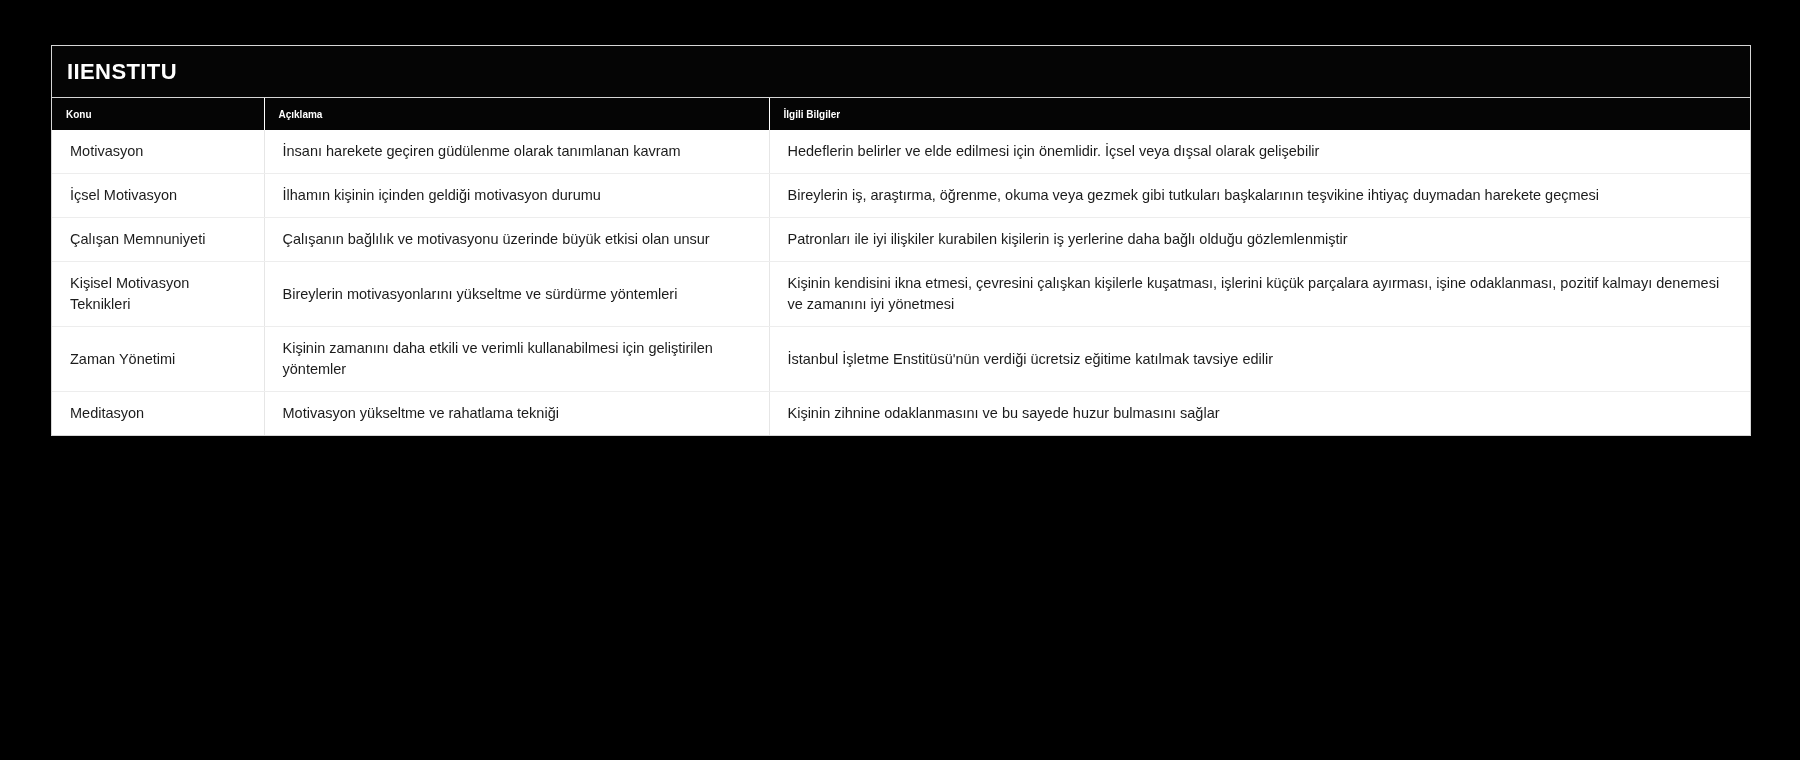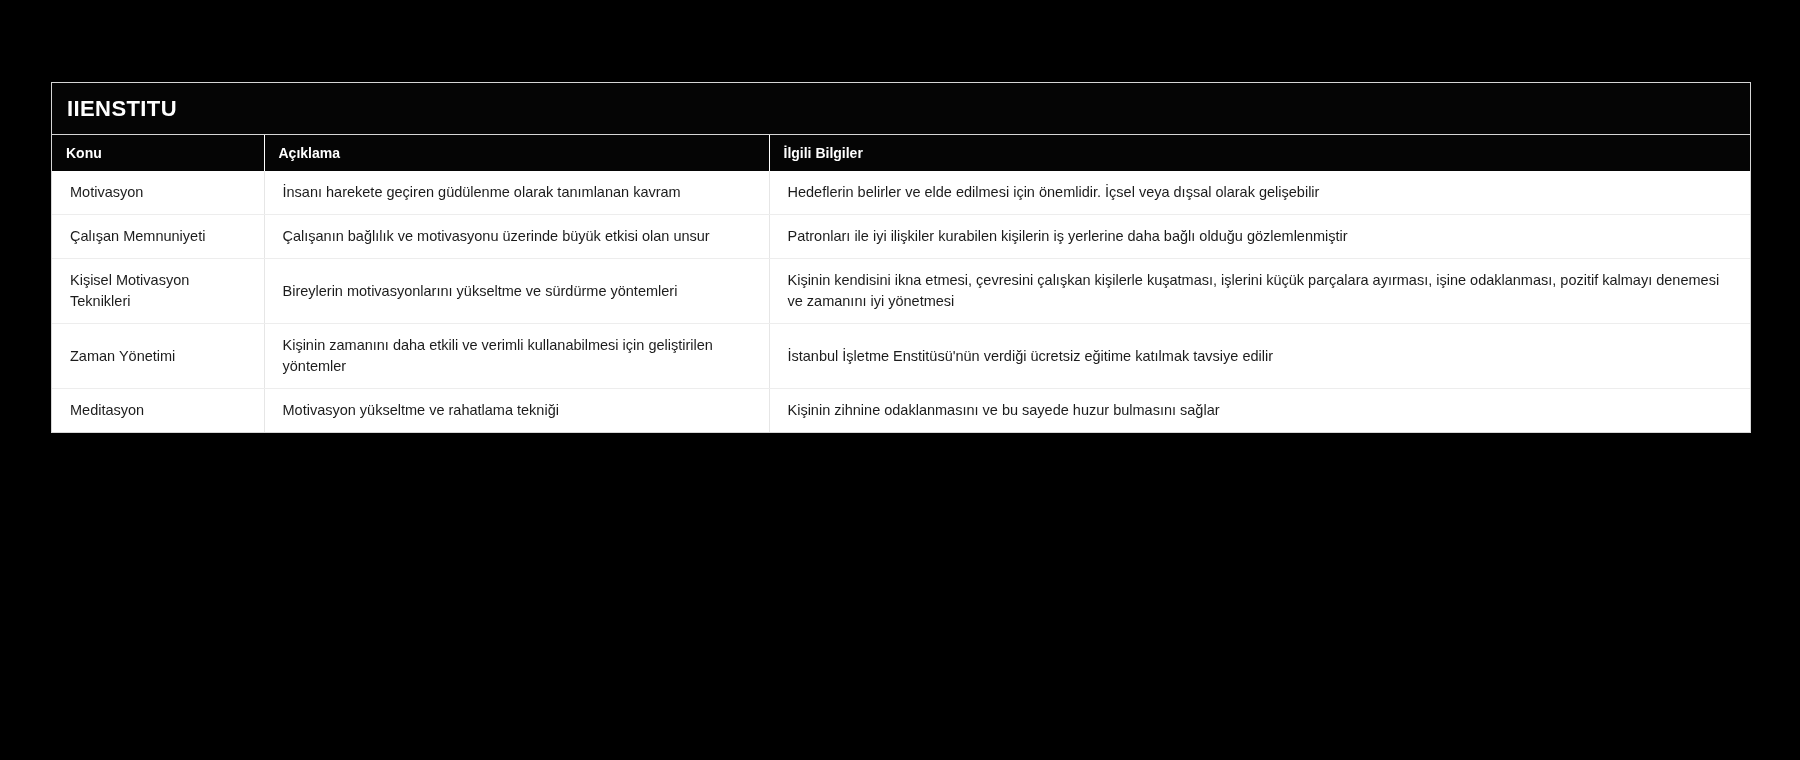"IIENSTITU" .table-card { margin-top: 37px -> none }
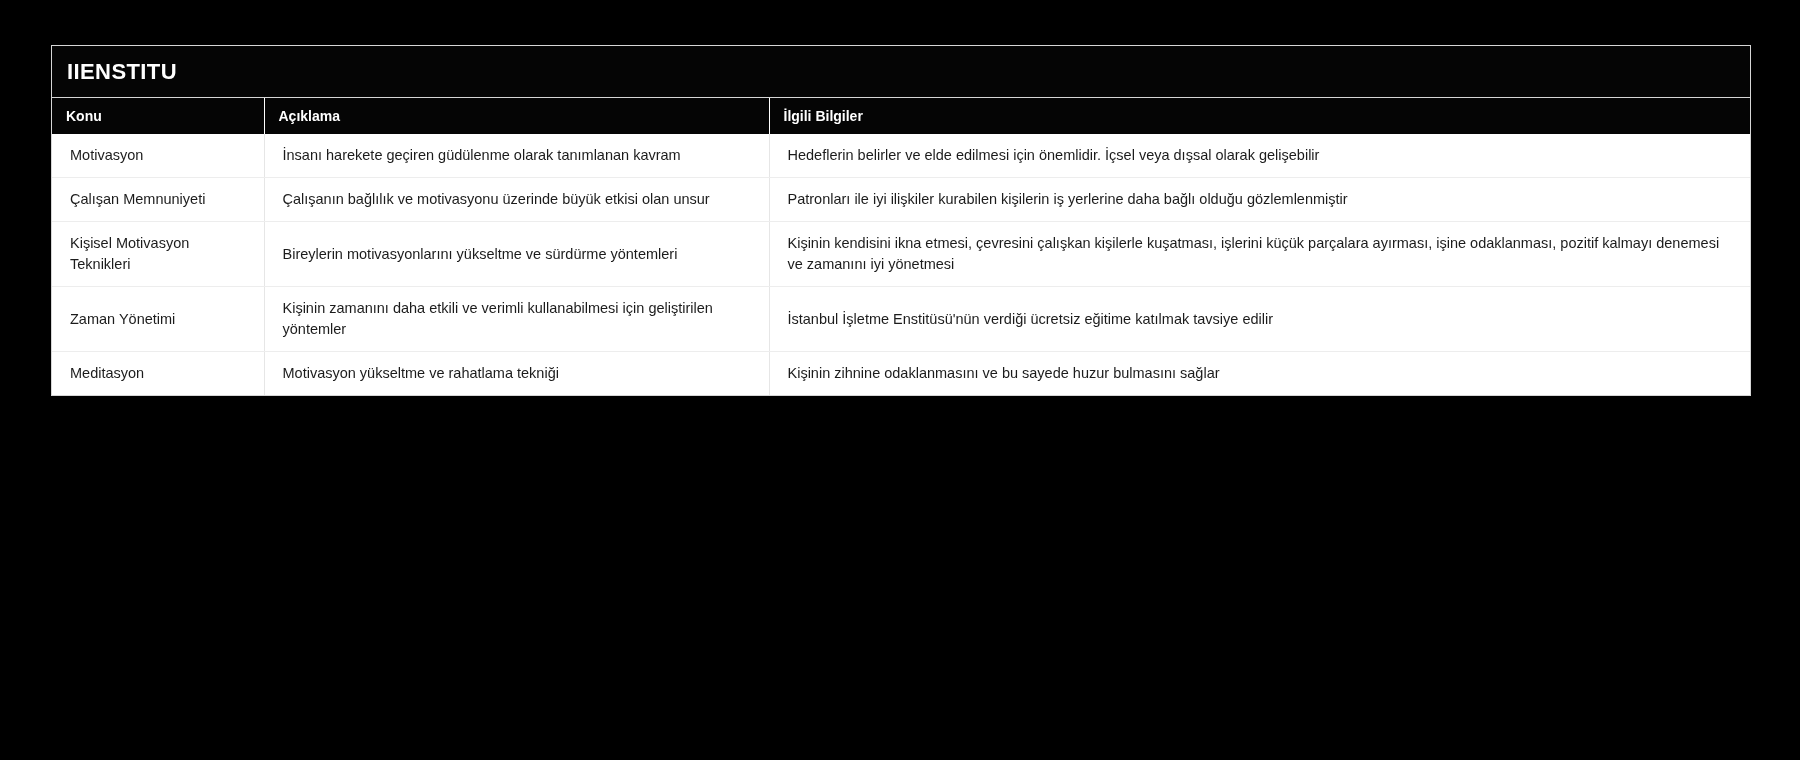"Konu" table.data-table thead th { font-size: 14px -> 10px }
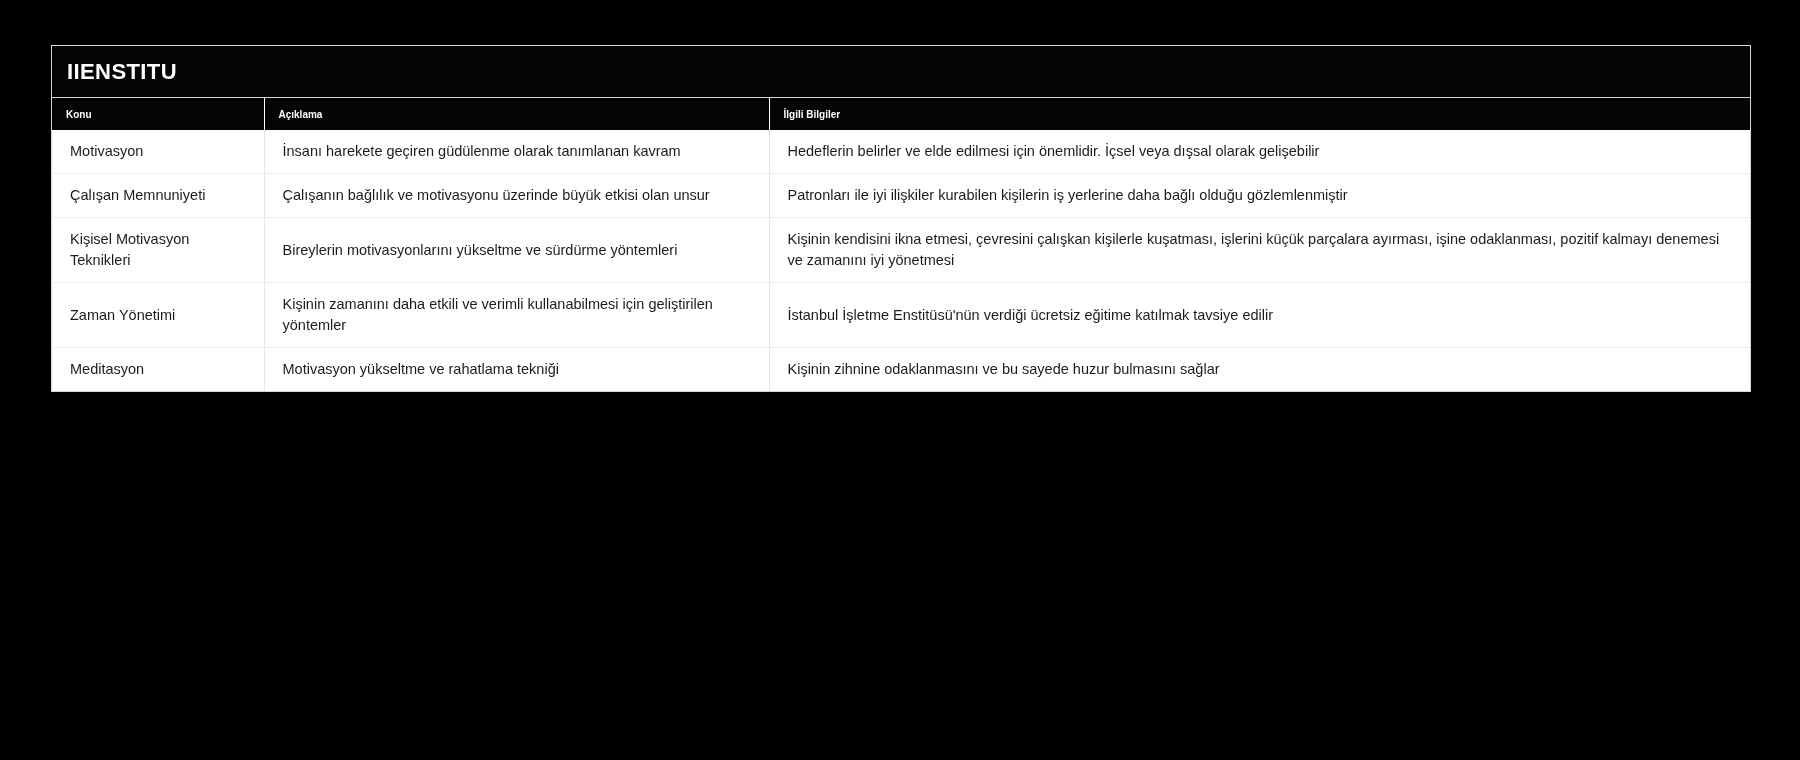"İçsel Motivasyon" tr { html: none -> <tr> <td>İçsel Motivasyon</td> <td>İlhamın kişinin içinden geldiği motivasyon durumu</td> <td>Bireylerin iş, araştırma, öğrenme, okuma veya gezmek gibi tutkuları başkalarının teşvikine ihtiyaç duymadan harekete geçmesi</td> </tr> }
